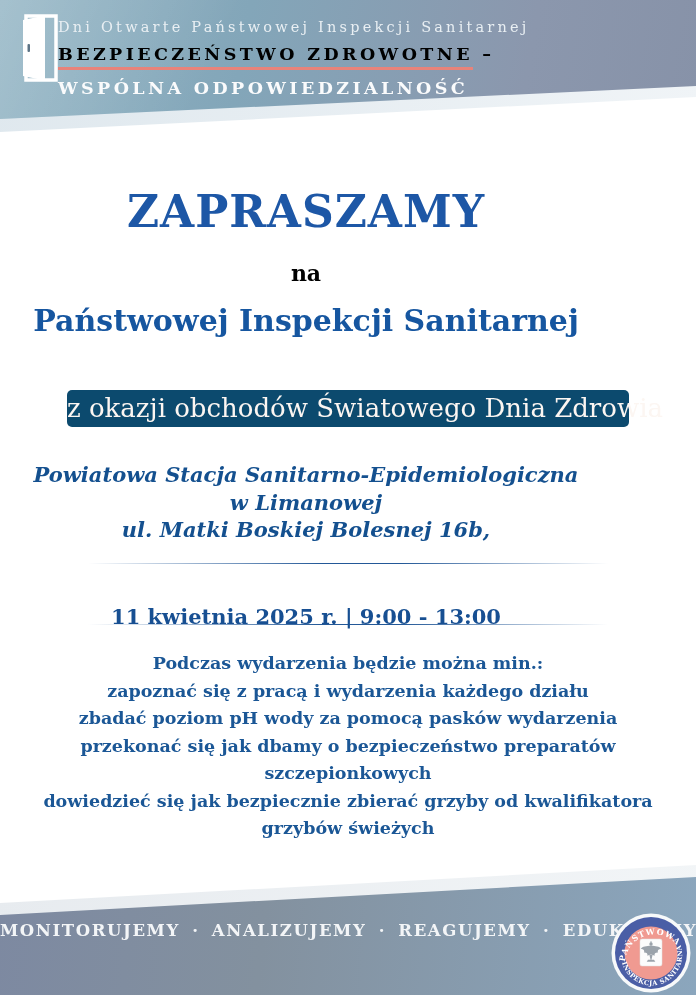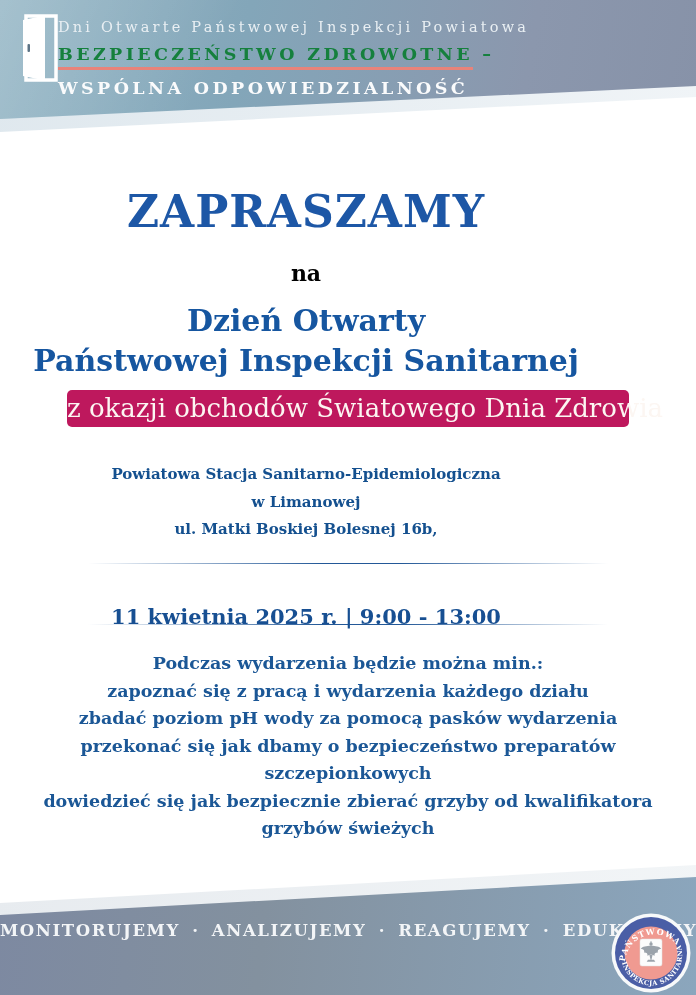"Dni Otwarte Państwowej Inspekcji" div.h-line1 { text: Powiatowa -> Sanitarnej }
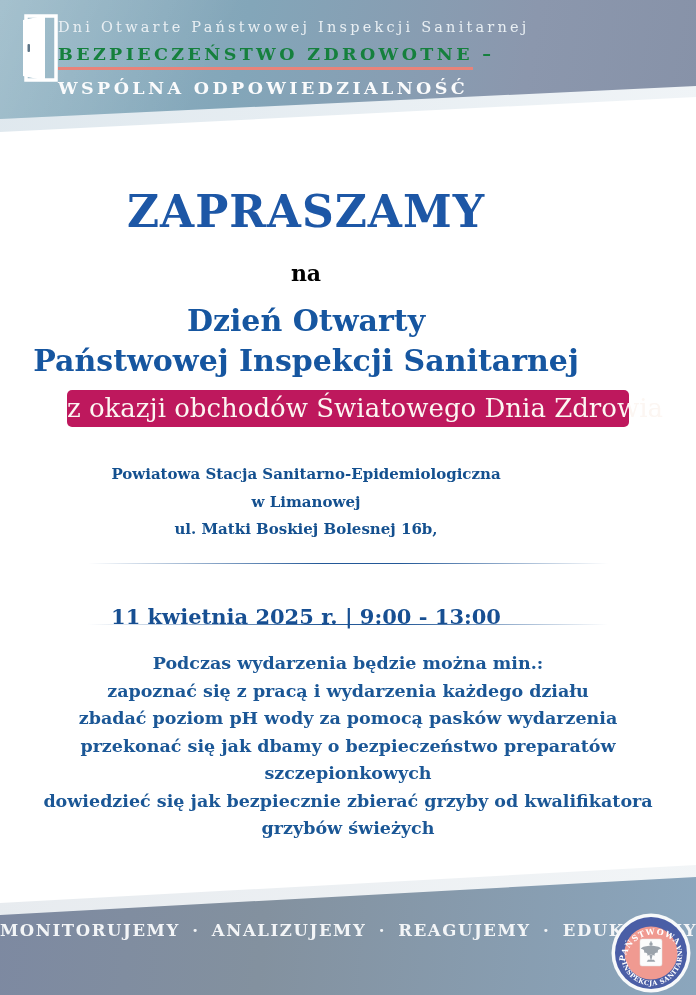"BEZPIECZEŃSTWO ZDROWOTNE –" .h-line2 { color: #15803d -> #000000 }
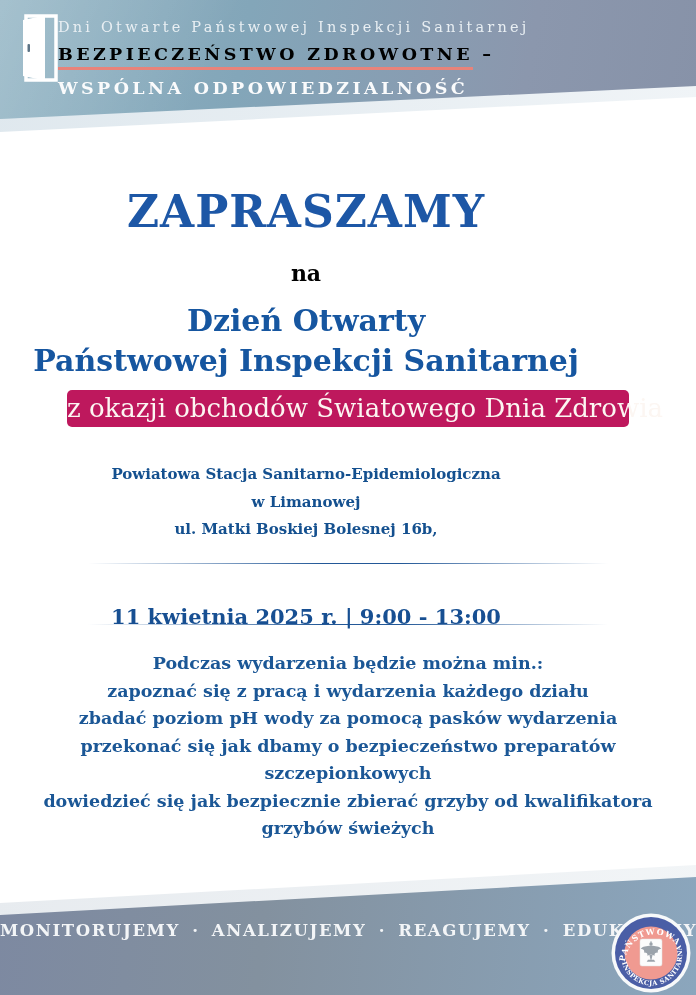"Dzień Otwarty" div { html: <div>Dzień Otwarty</div> -> none }
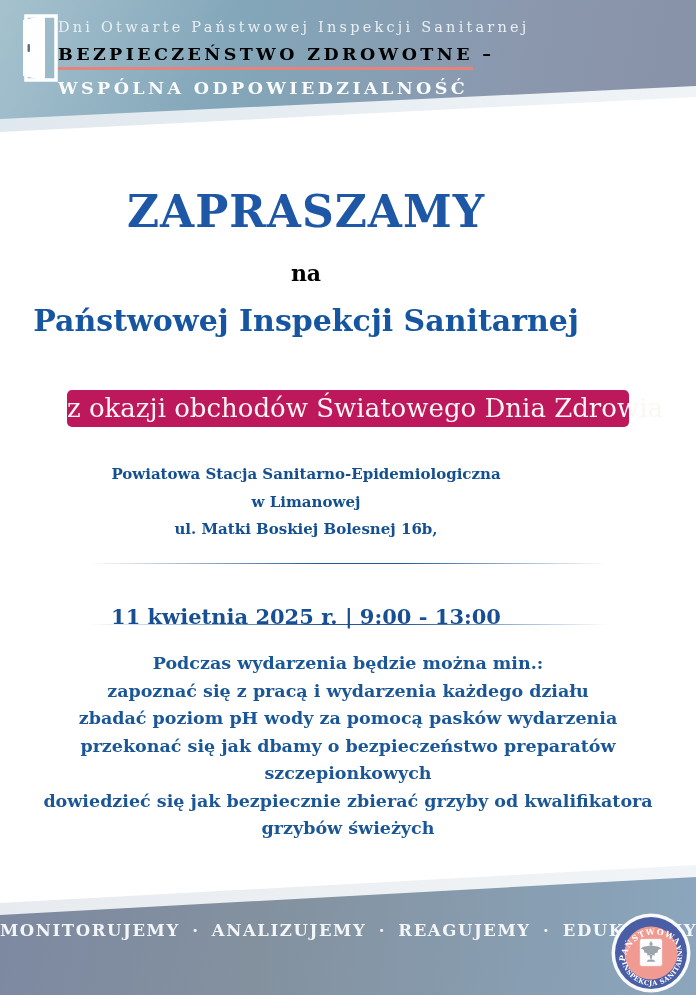"z okazji obchodów Światowego Dnia" .banner { background: #be185d -> #0c4a6e }
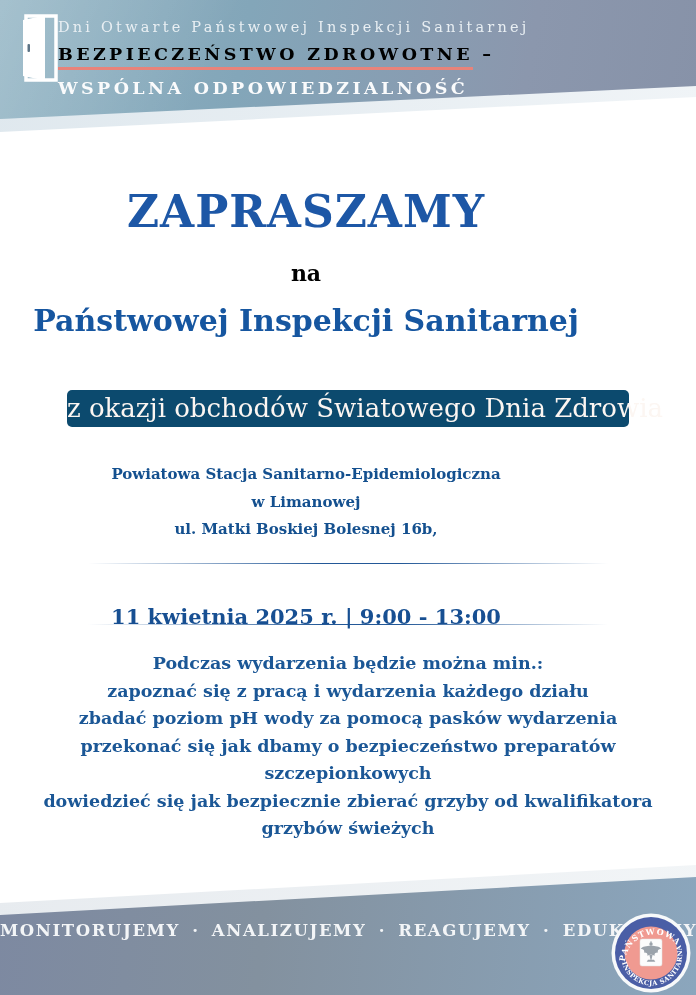"Powiatowa Stacja" .venue { font-size: 15px -> 21px; font-style: none -> italic }
